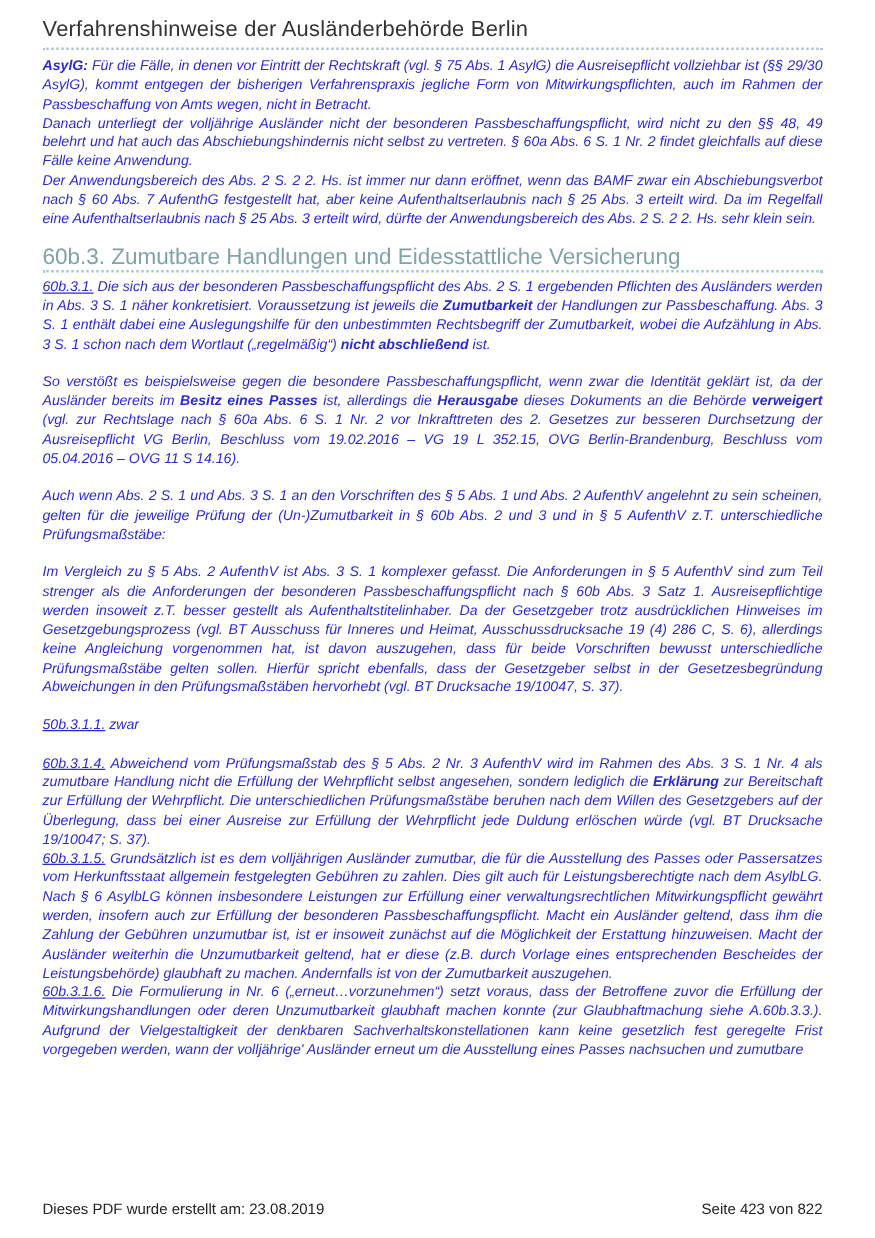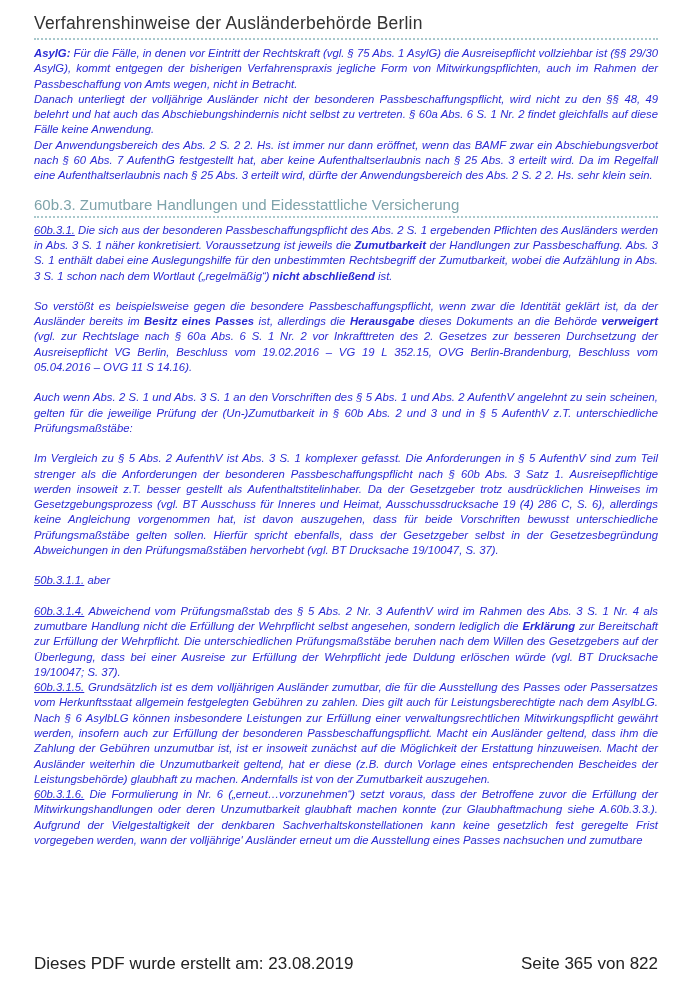"60b.3. Zumutbare Handlungen und" .section-heading { font-size: 15px -> 18px }
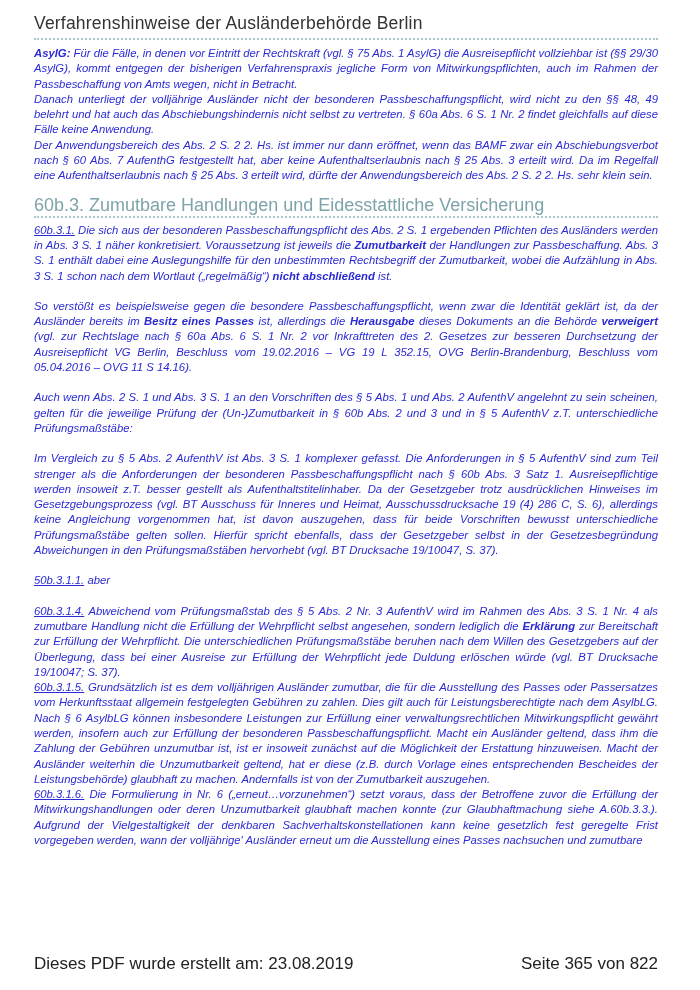"aber" span { text: aber -> zwar }
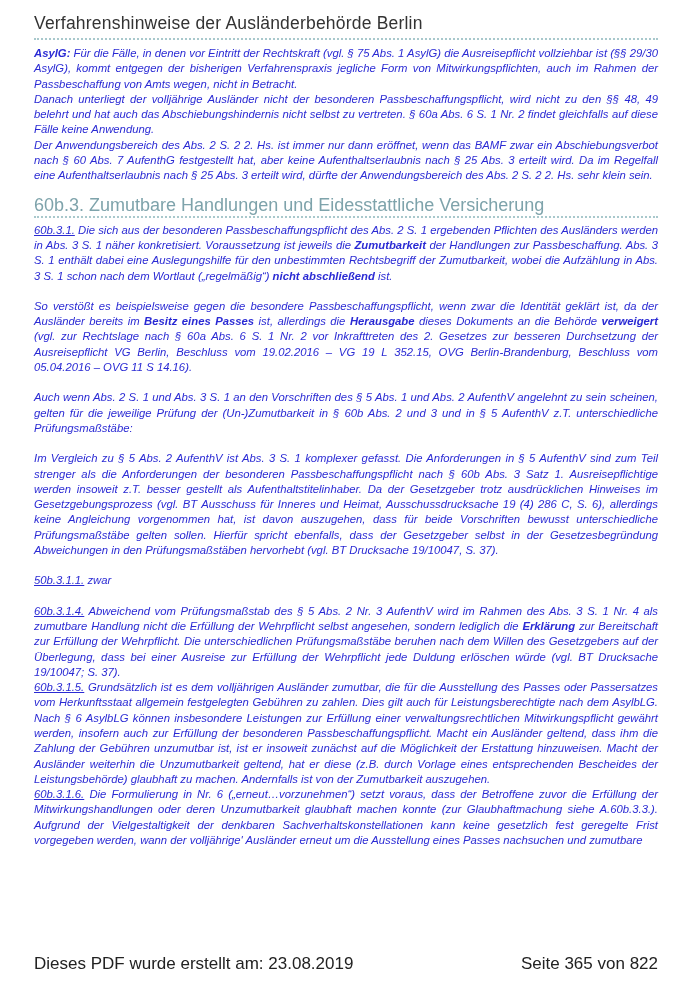"Dieses PDF wurde erstellt am:" .footer { font-size: 17px -> 12px }
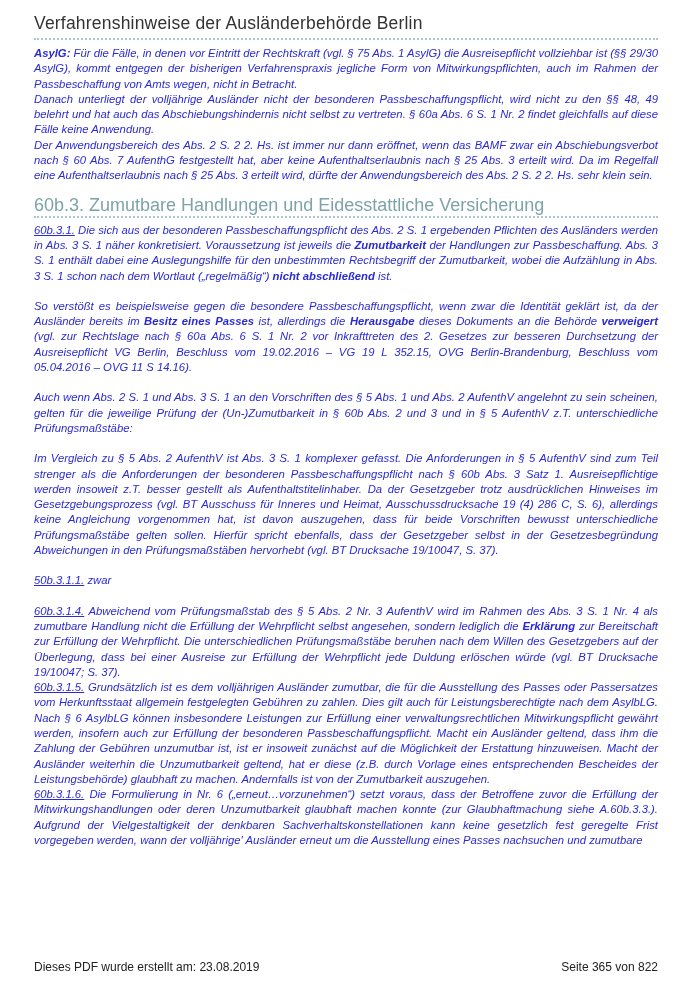"Seite 365 von 822" span { text: 365 -> 423 }
